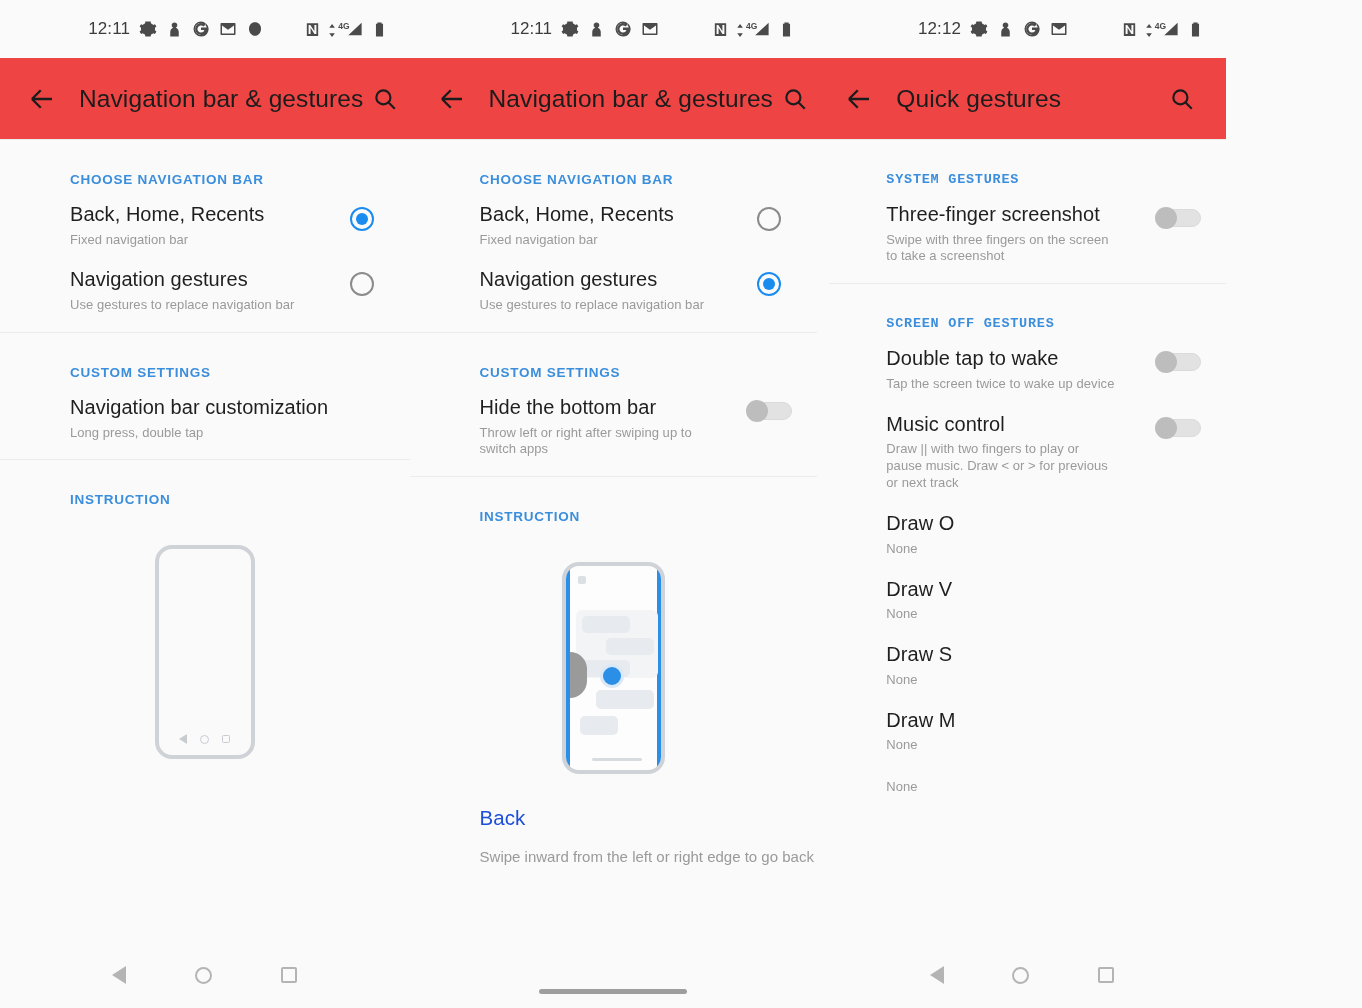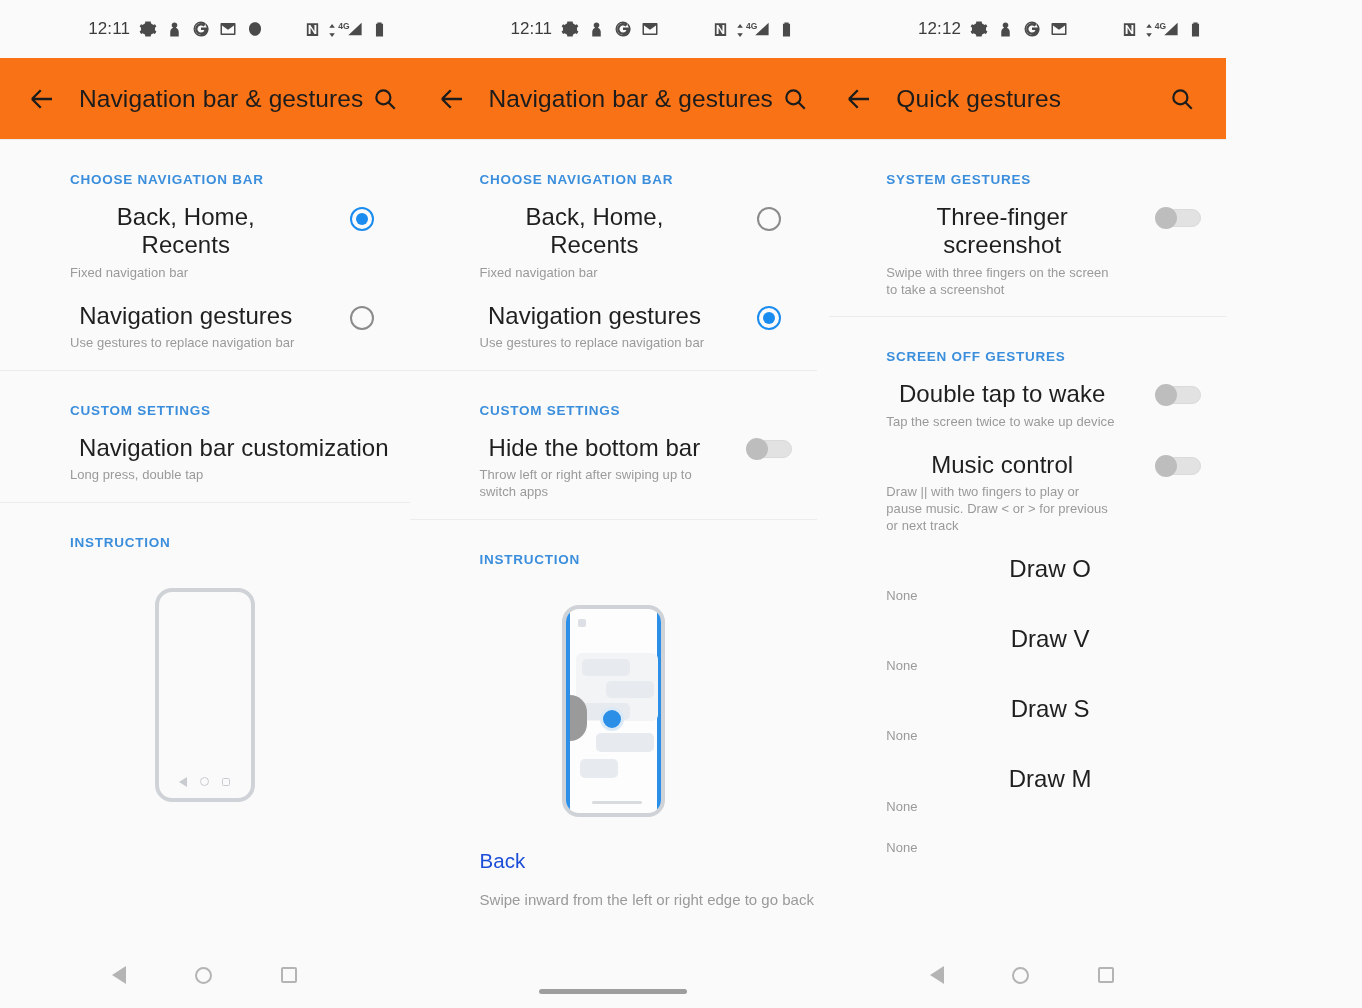"Navigation bar & gestures" .appbar { background: #f97316 -> #ef4444 }
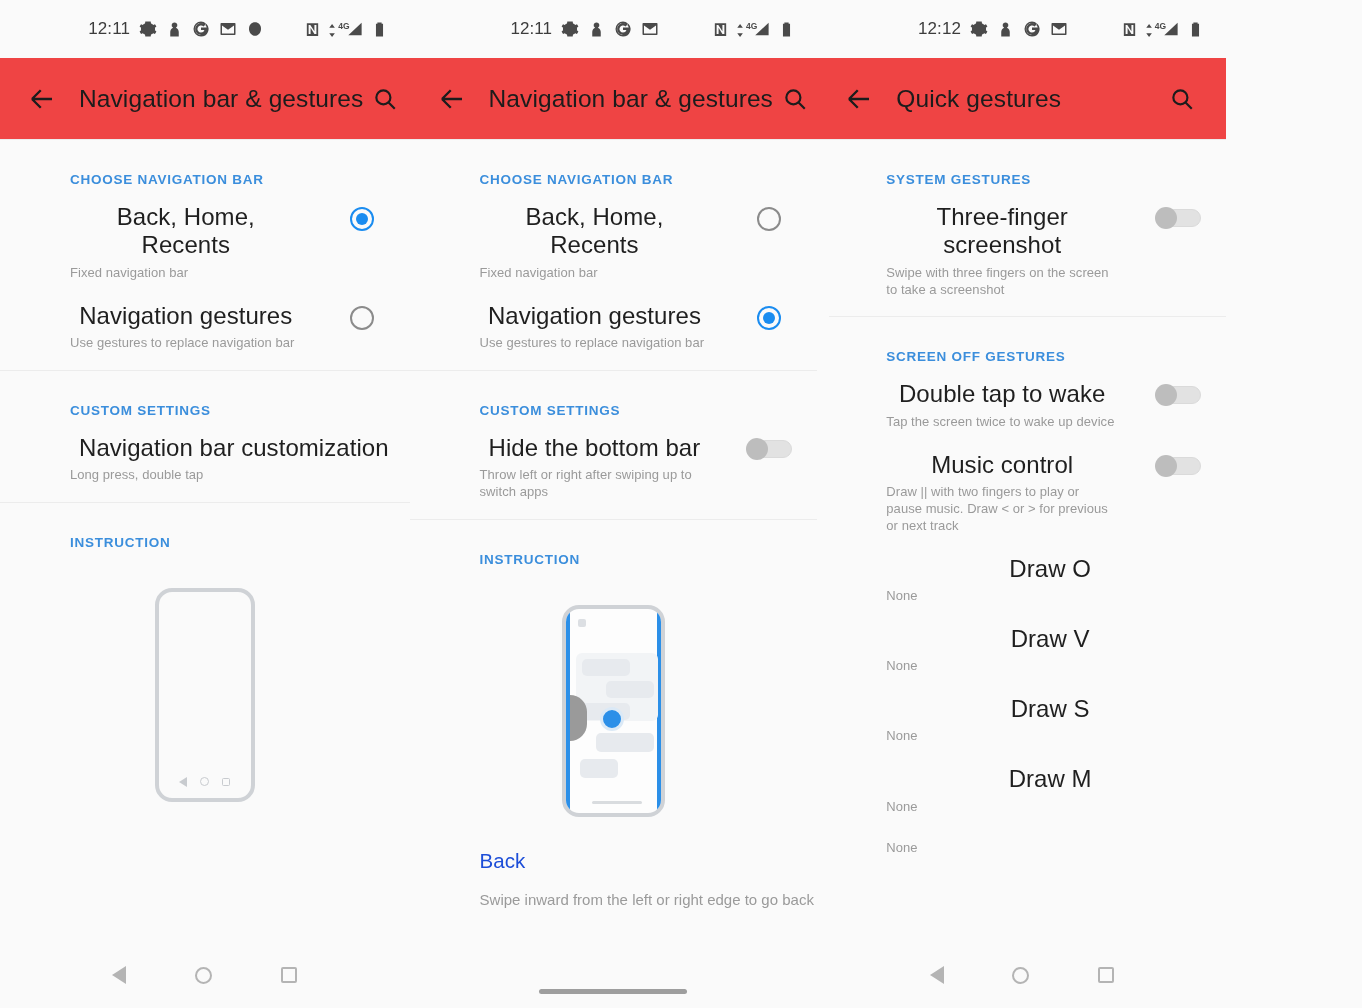"SYSTEM GESTURES" .panel-3 .section-head { font-family: none -> Liberation Mono, monospace }
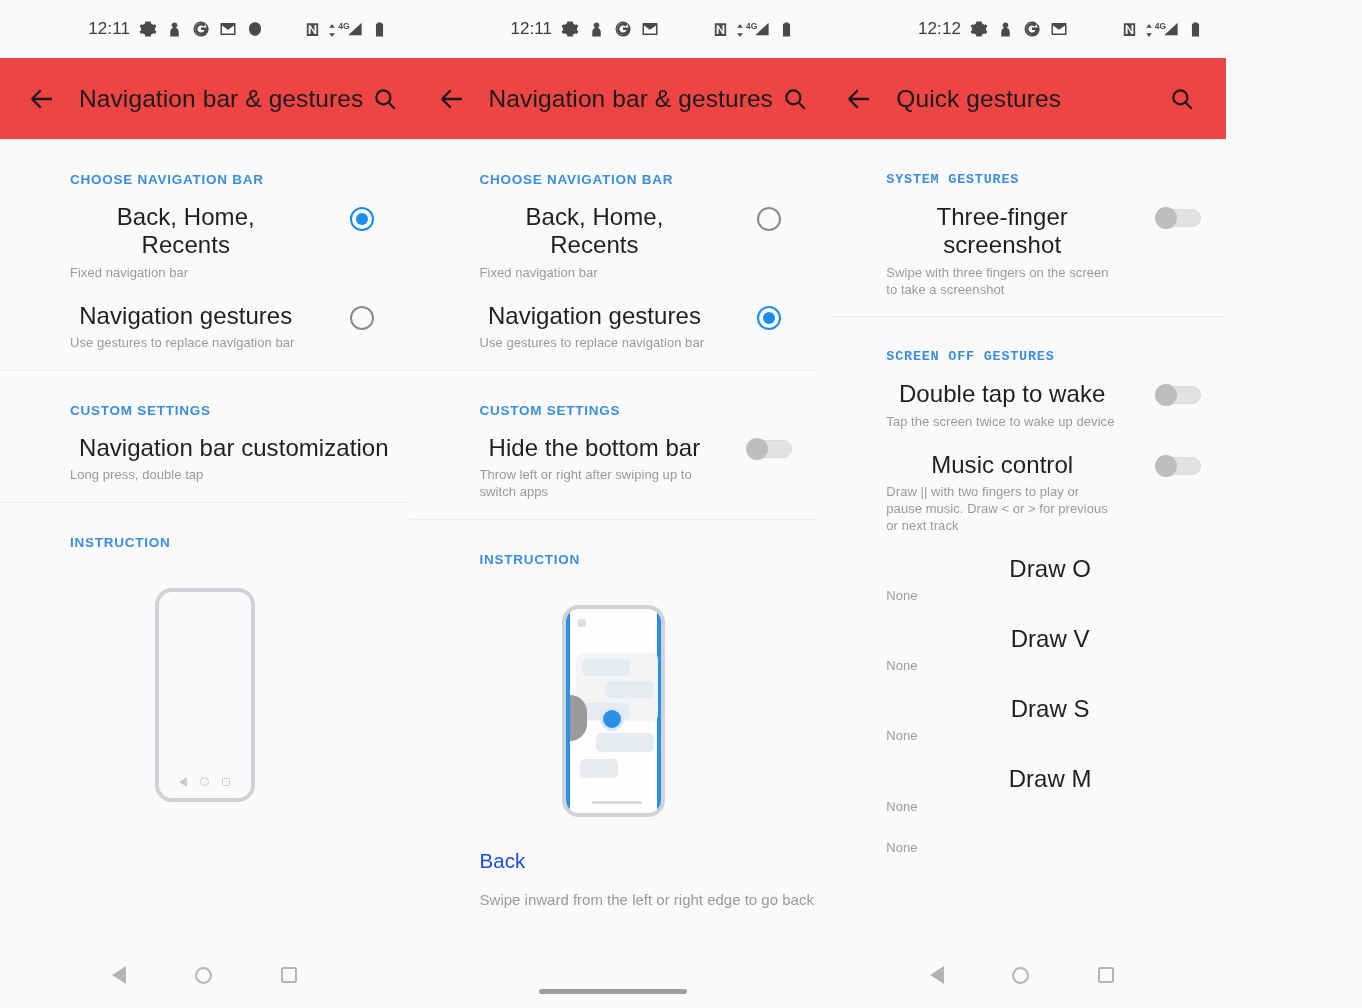"Back, Home, Recents" .row-title { font-size: 24px -> 20px; text-align: center -> none }
